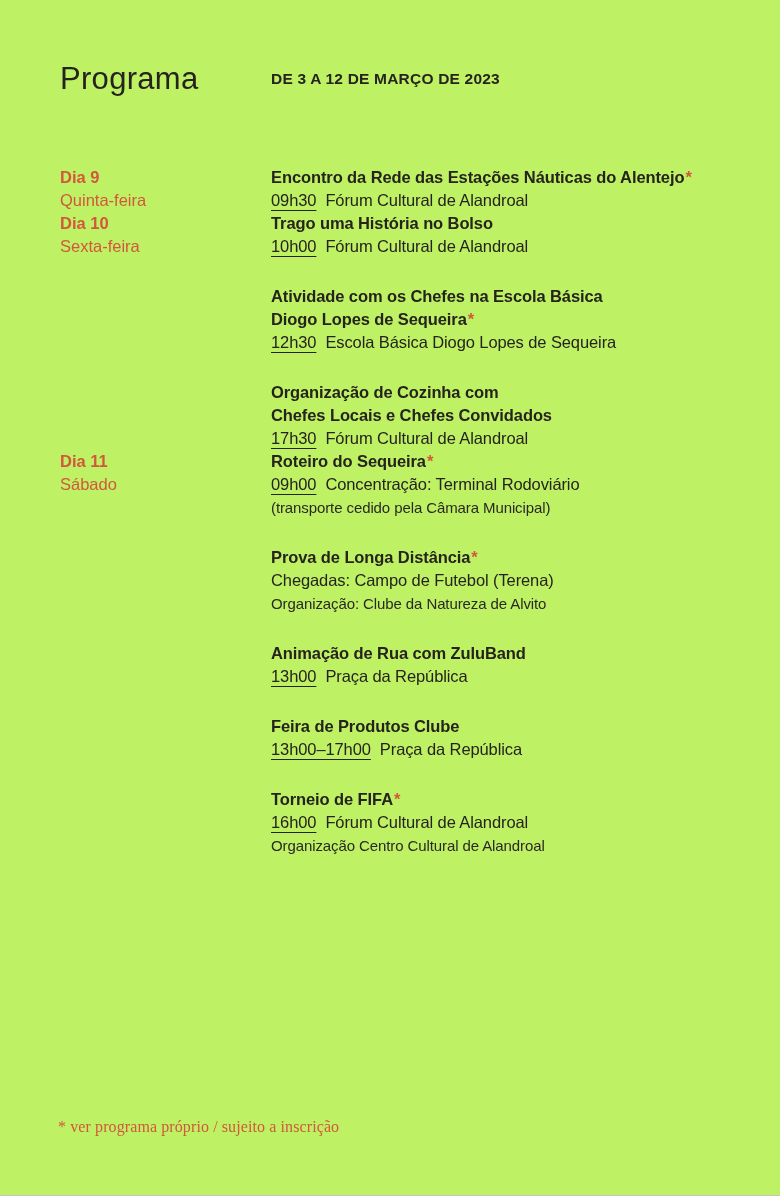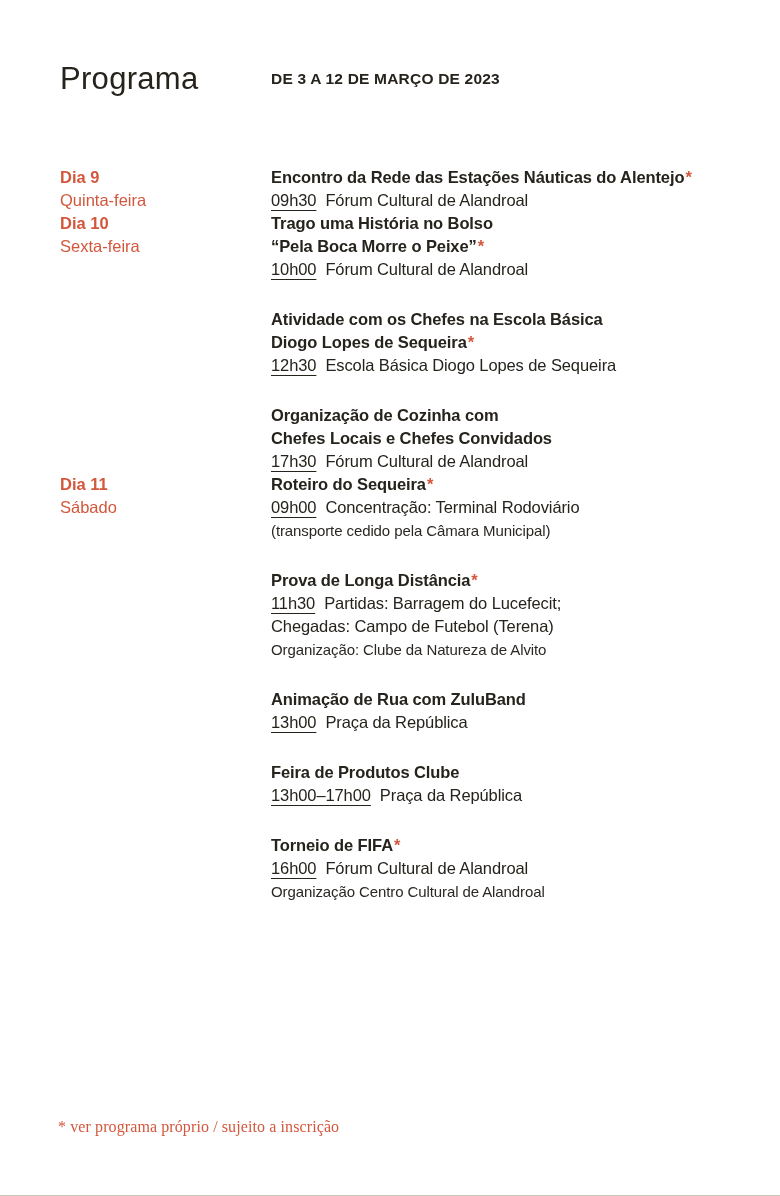"Programa" .page { background: #ffffff -> #bef264 }
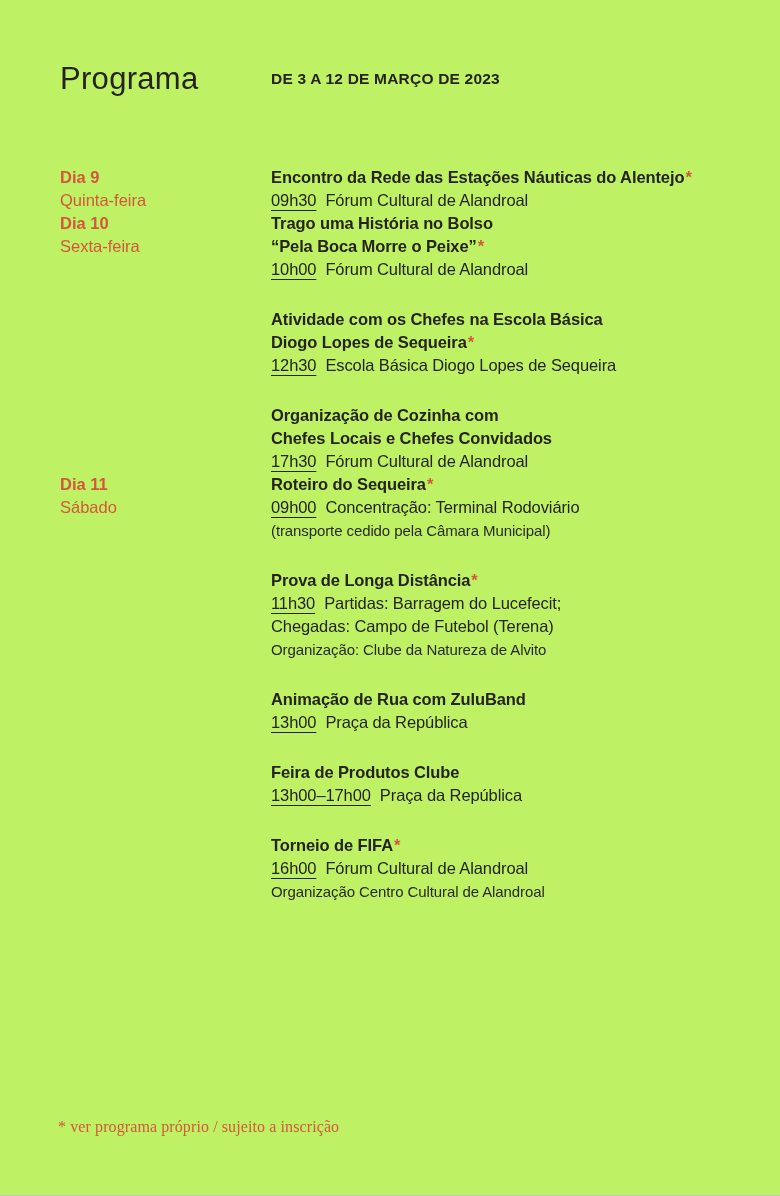"“Pela Boca Morre o Peixe”*" div.event-title { html: <div><span>“Pela Boca Morre o Peixe”</span><span>*</span></div> -> none }
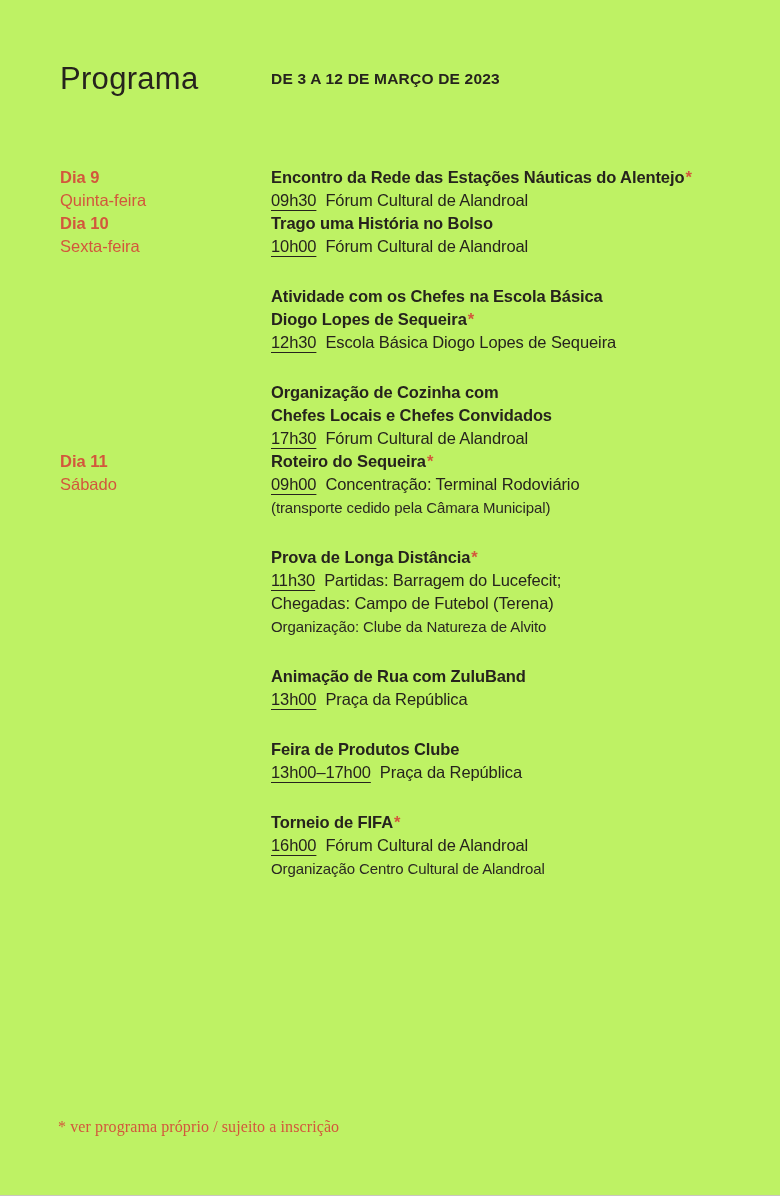"11h30 Partidas: Barragem do Lucefecit;" div.event-detail { html: <div><span>11h30</span><span>Partidas: Barragem do Lucefecit;</span></div> -> none }
